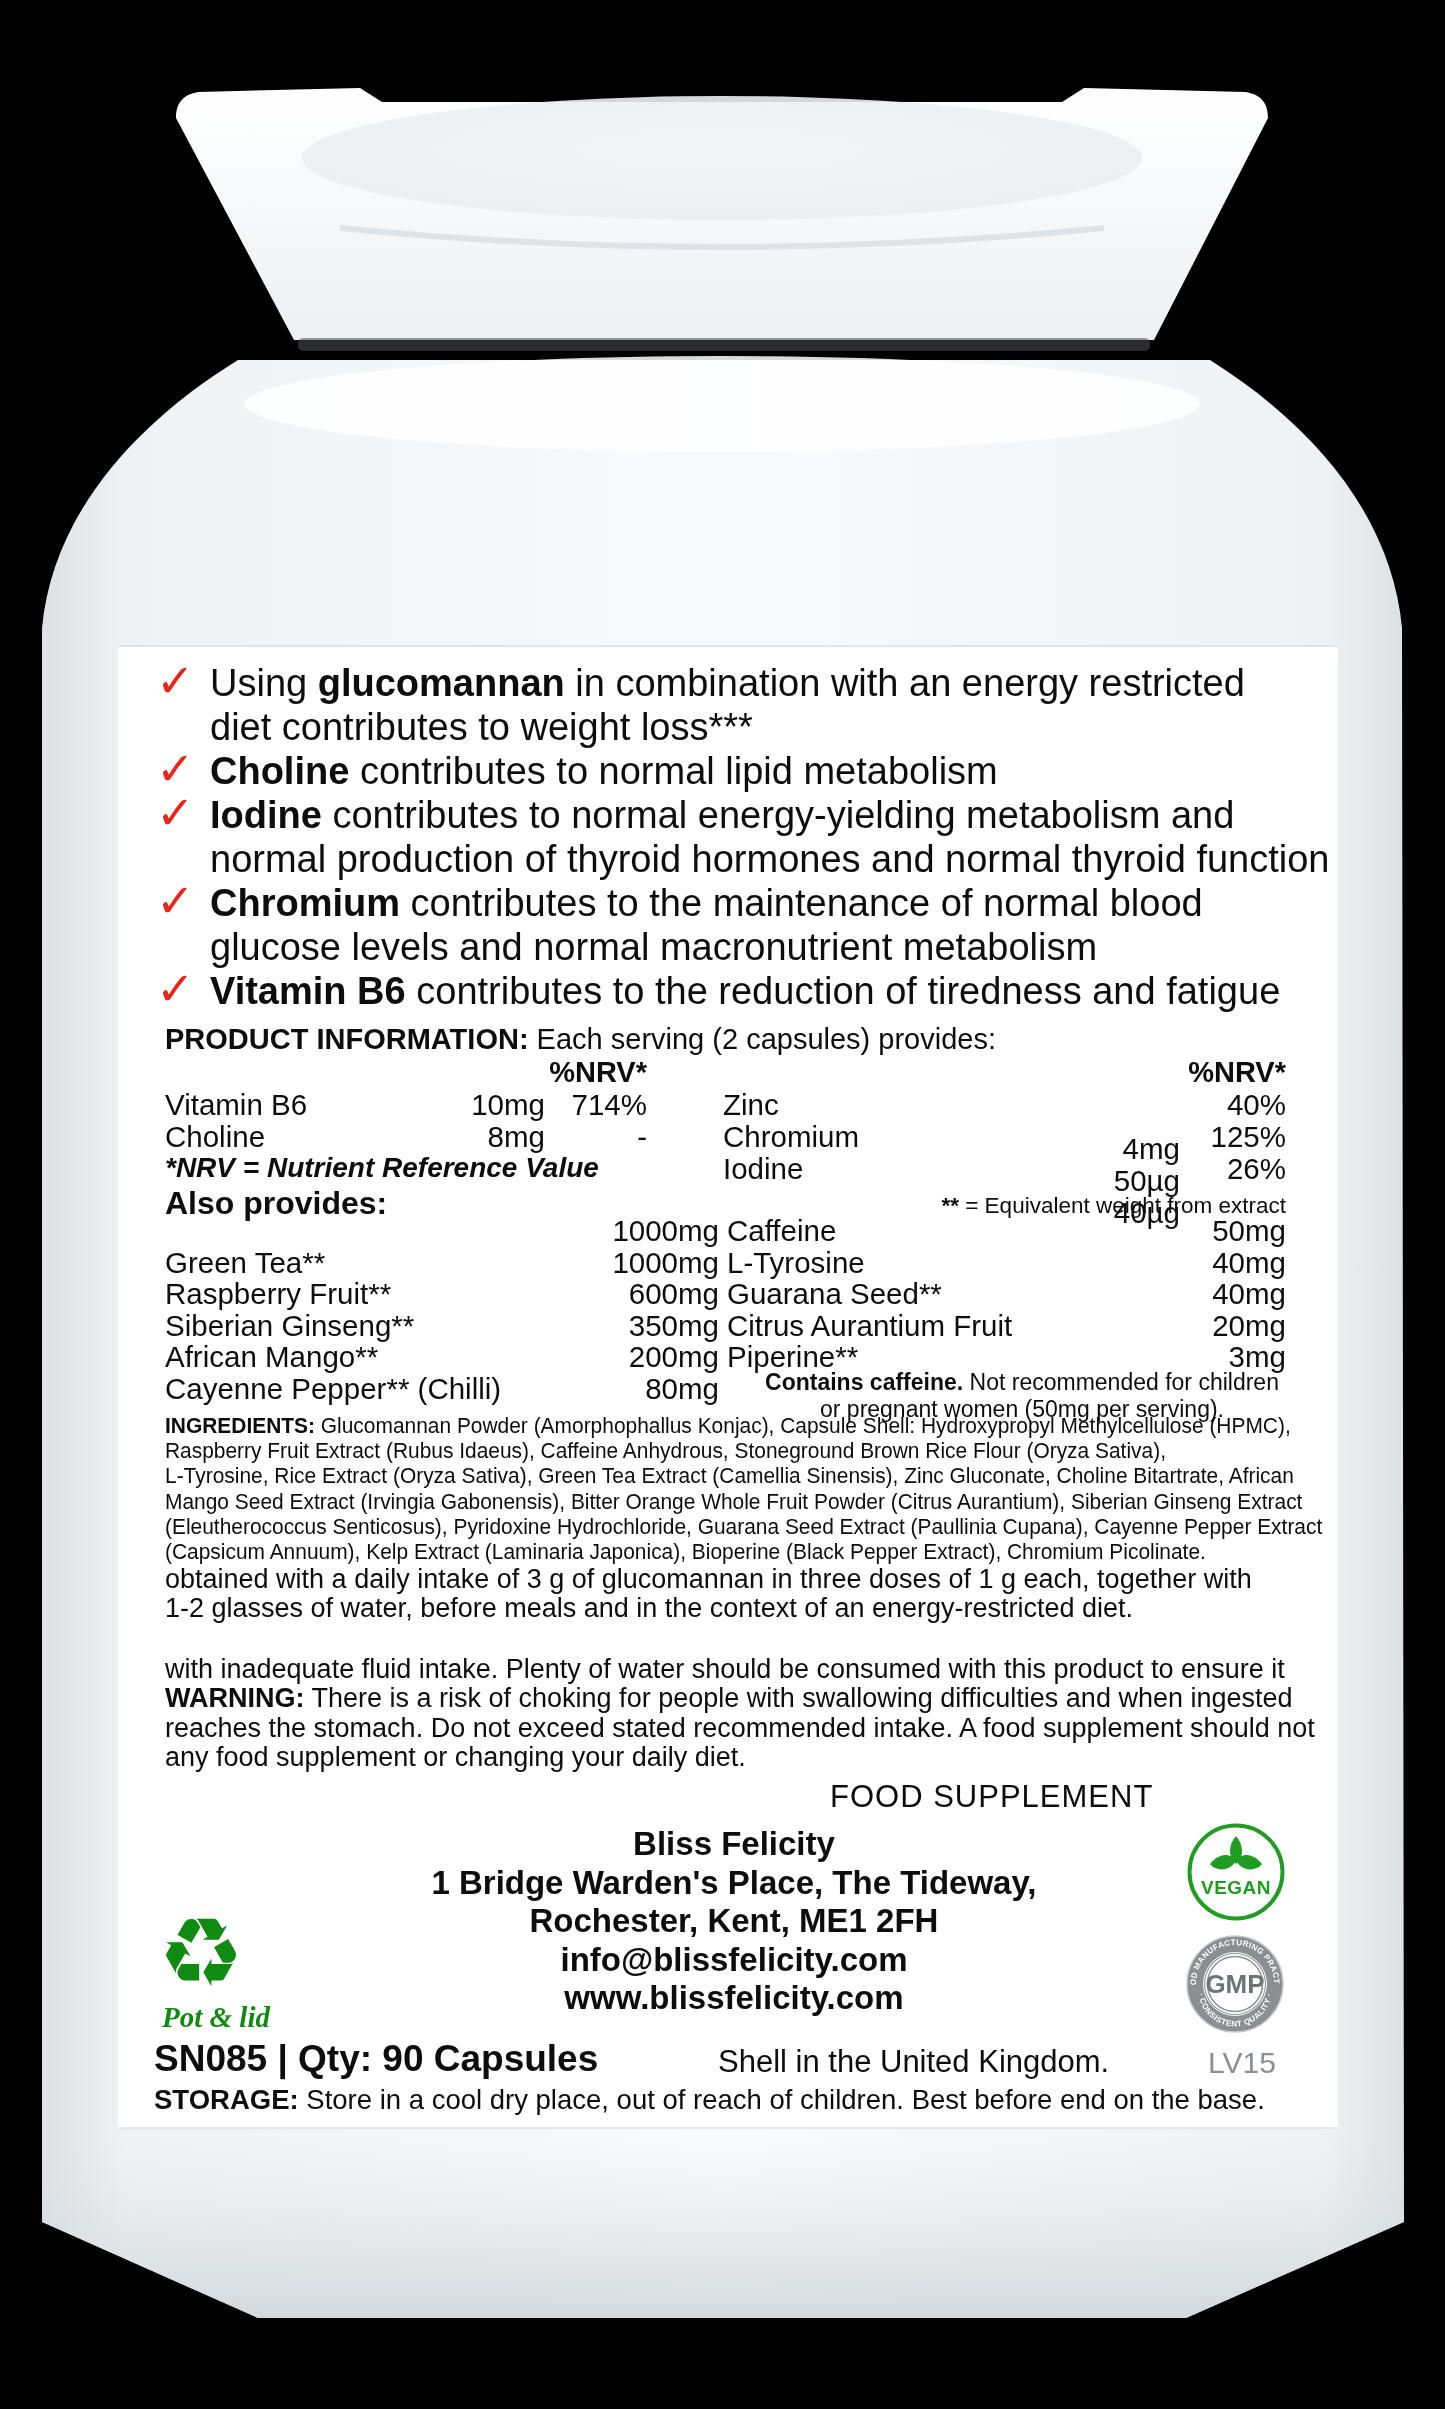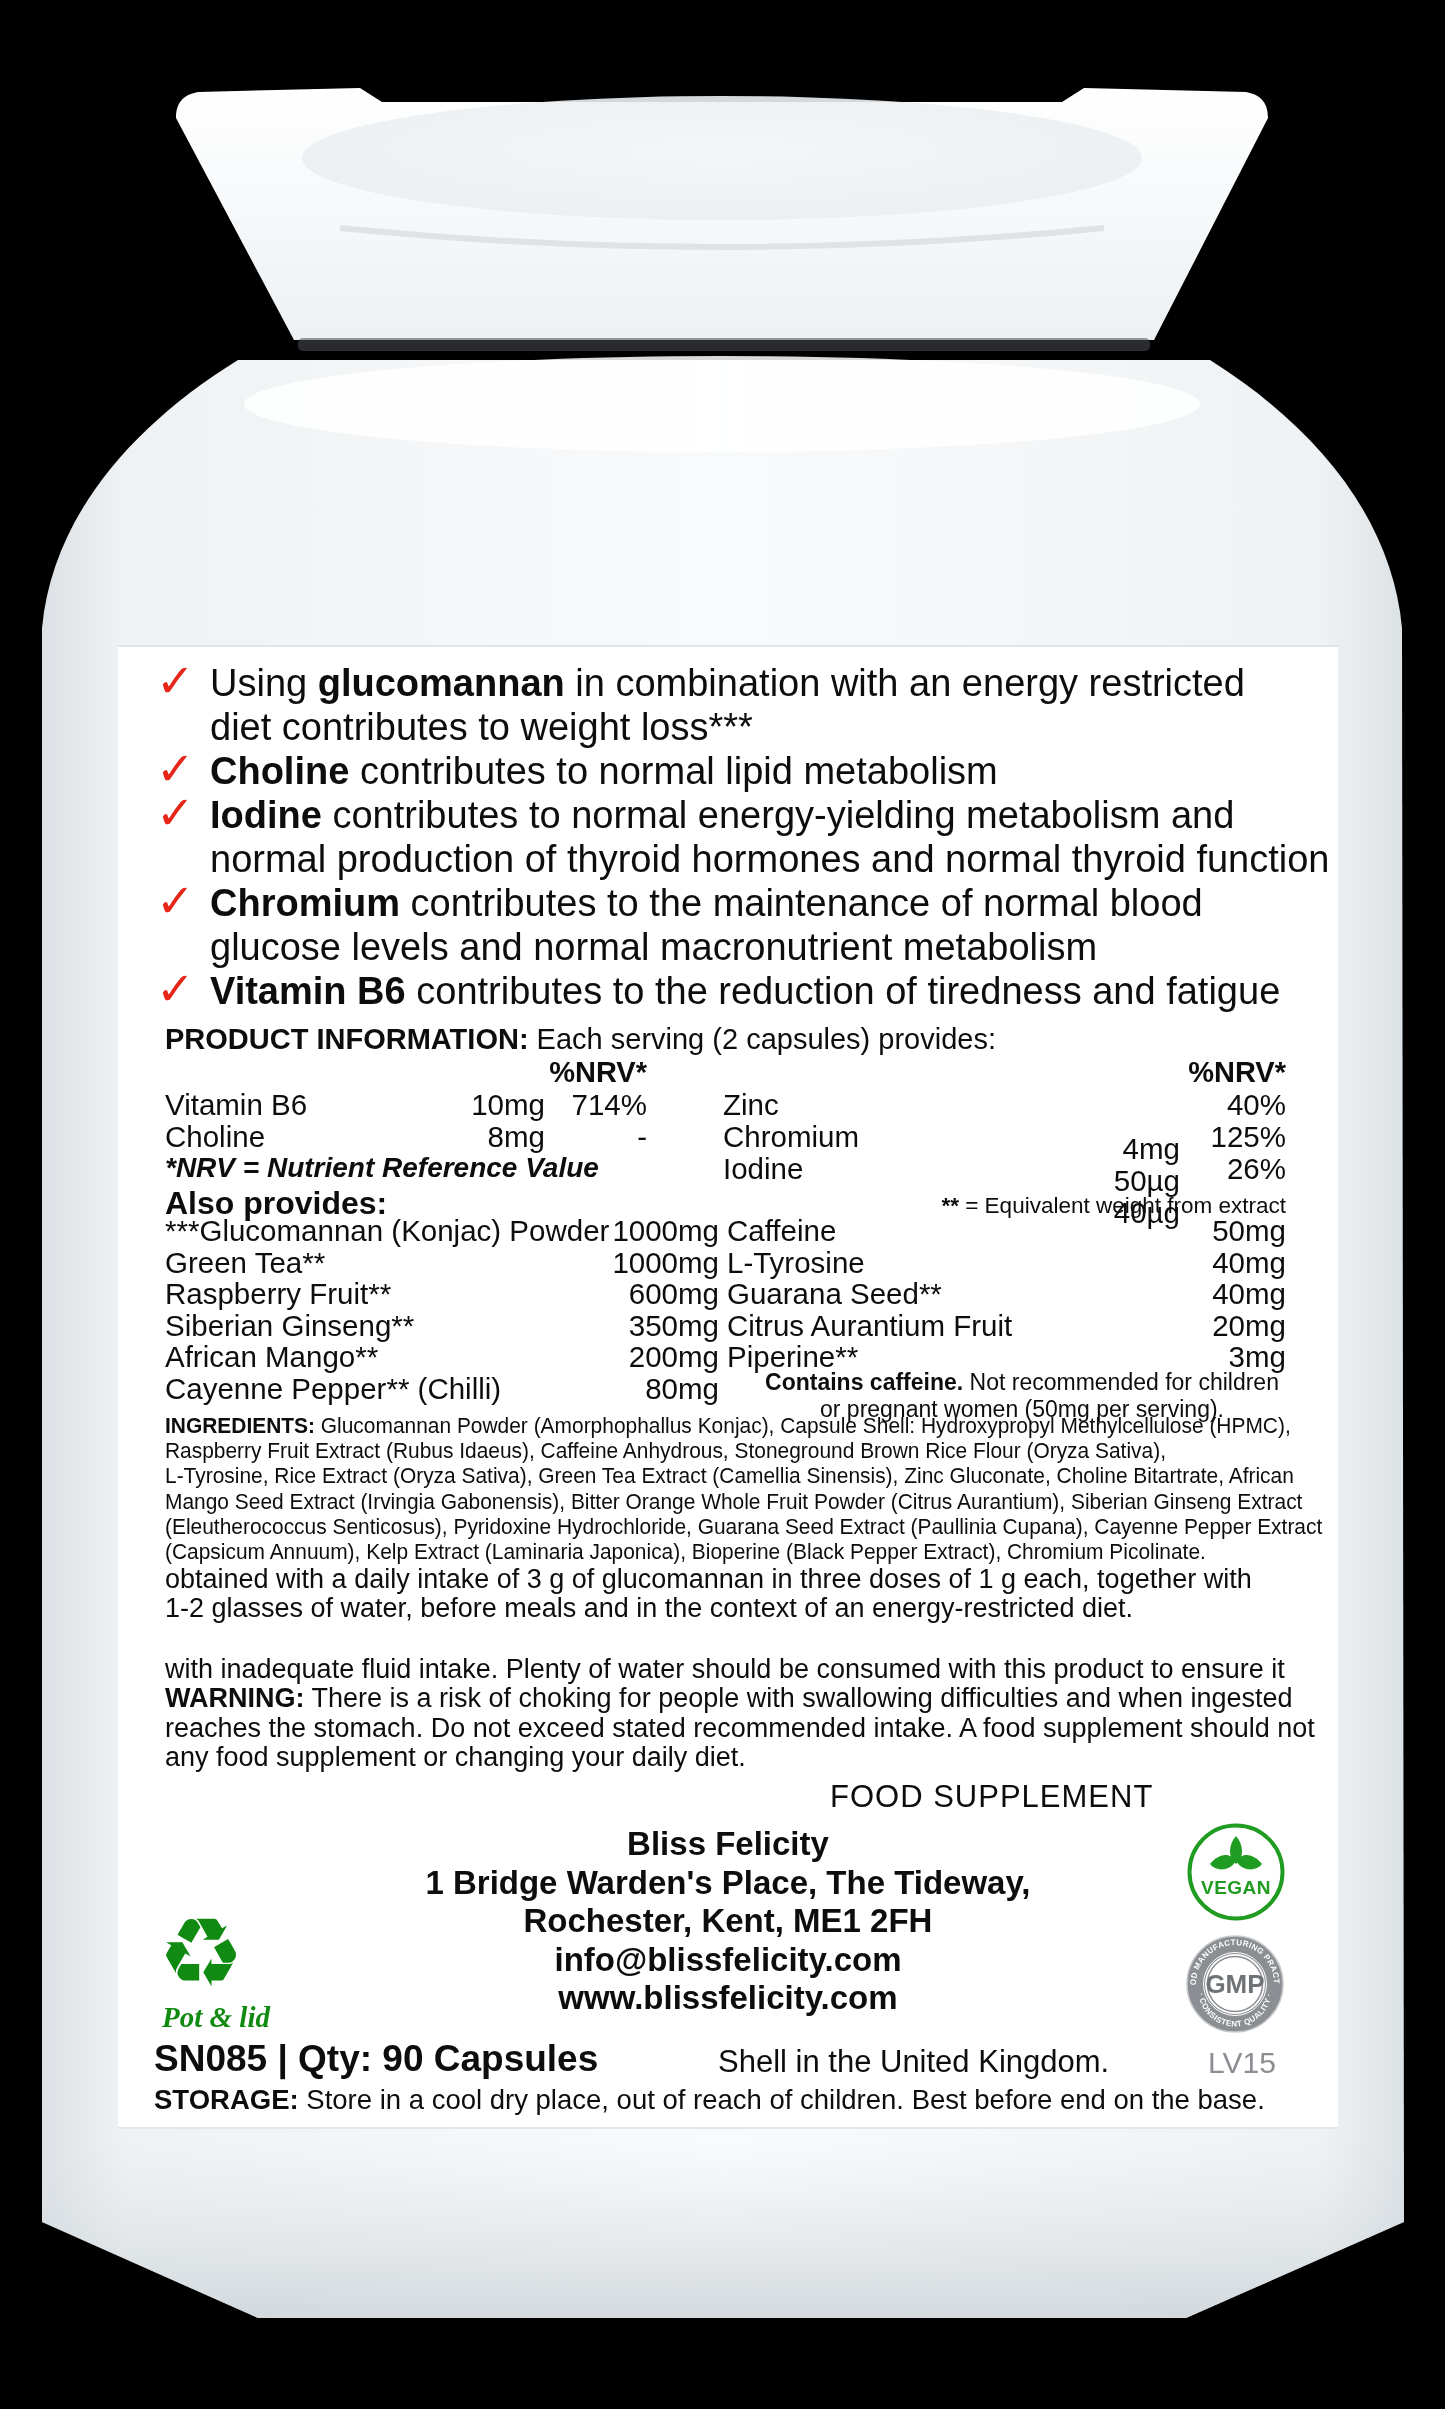"***Glucomannan (Konjac) Powder" span { html: <span>***Glucomannan (Konjac) Powder</span> -> none }
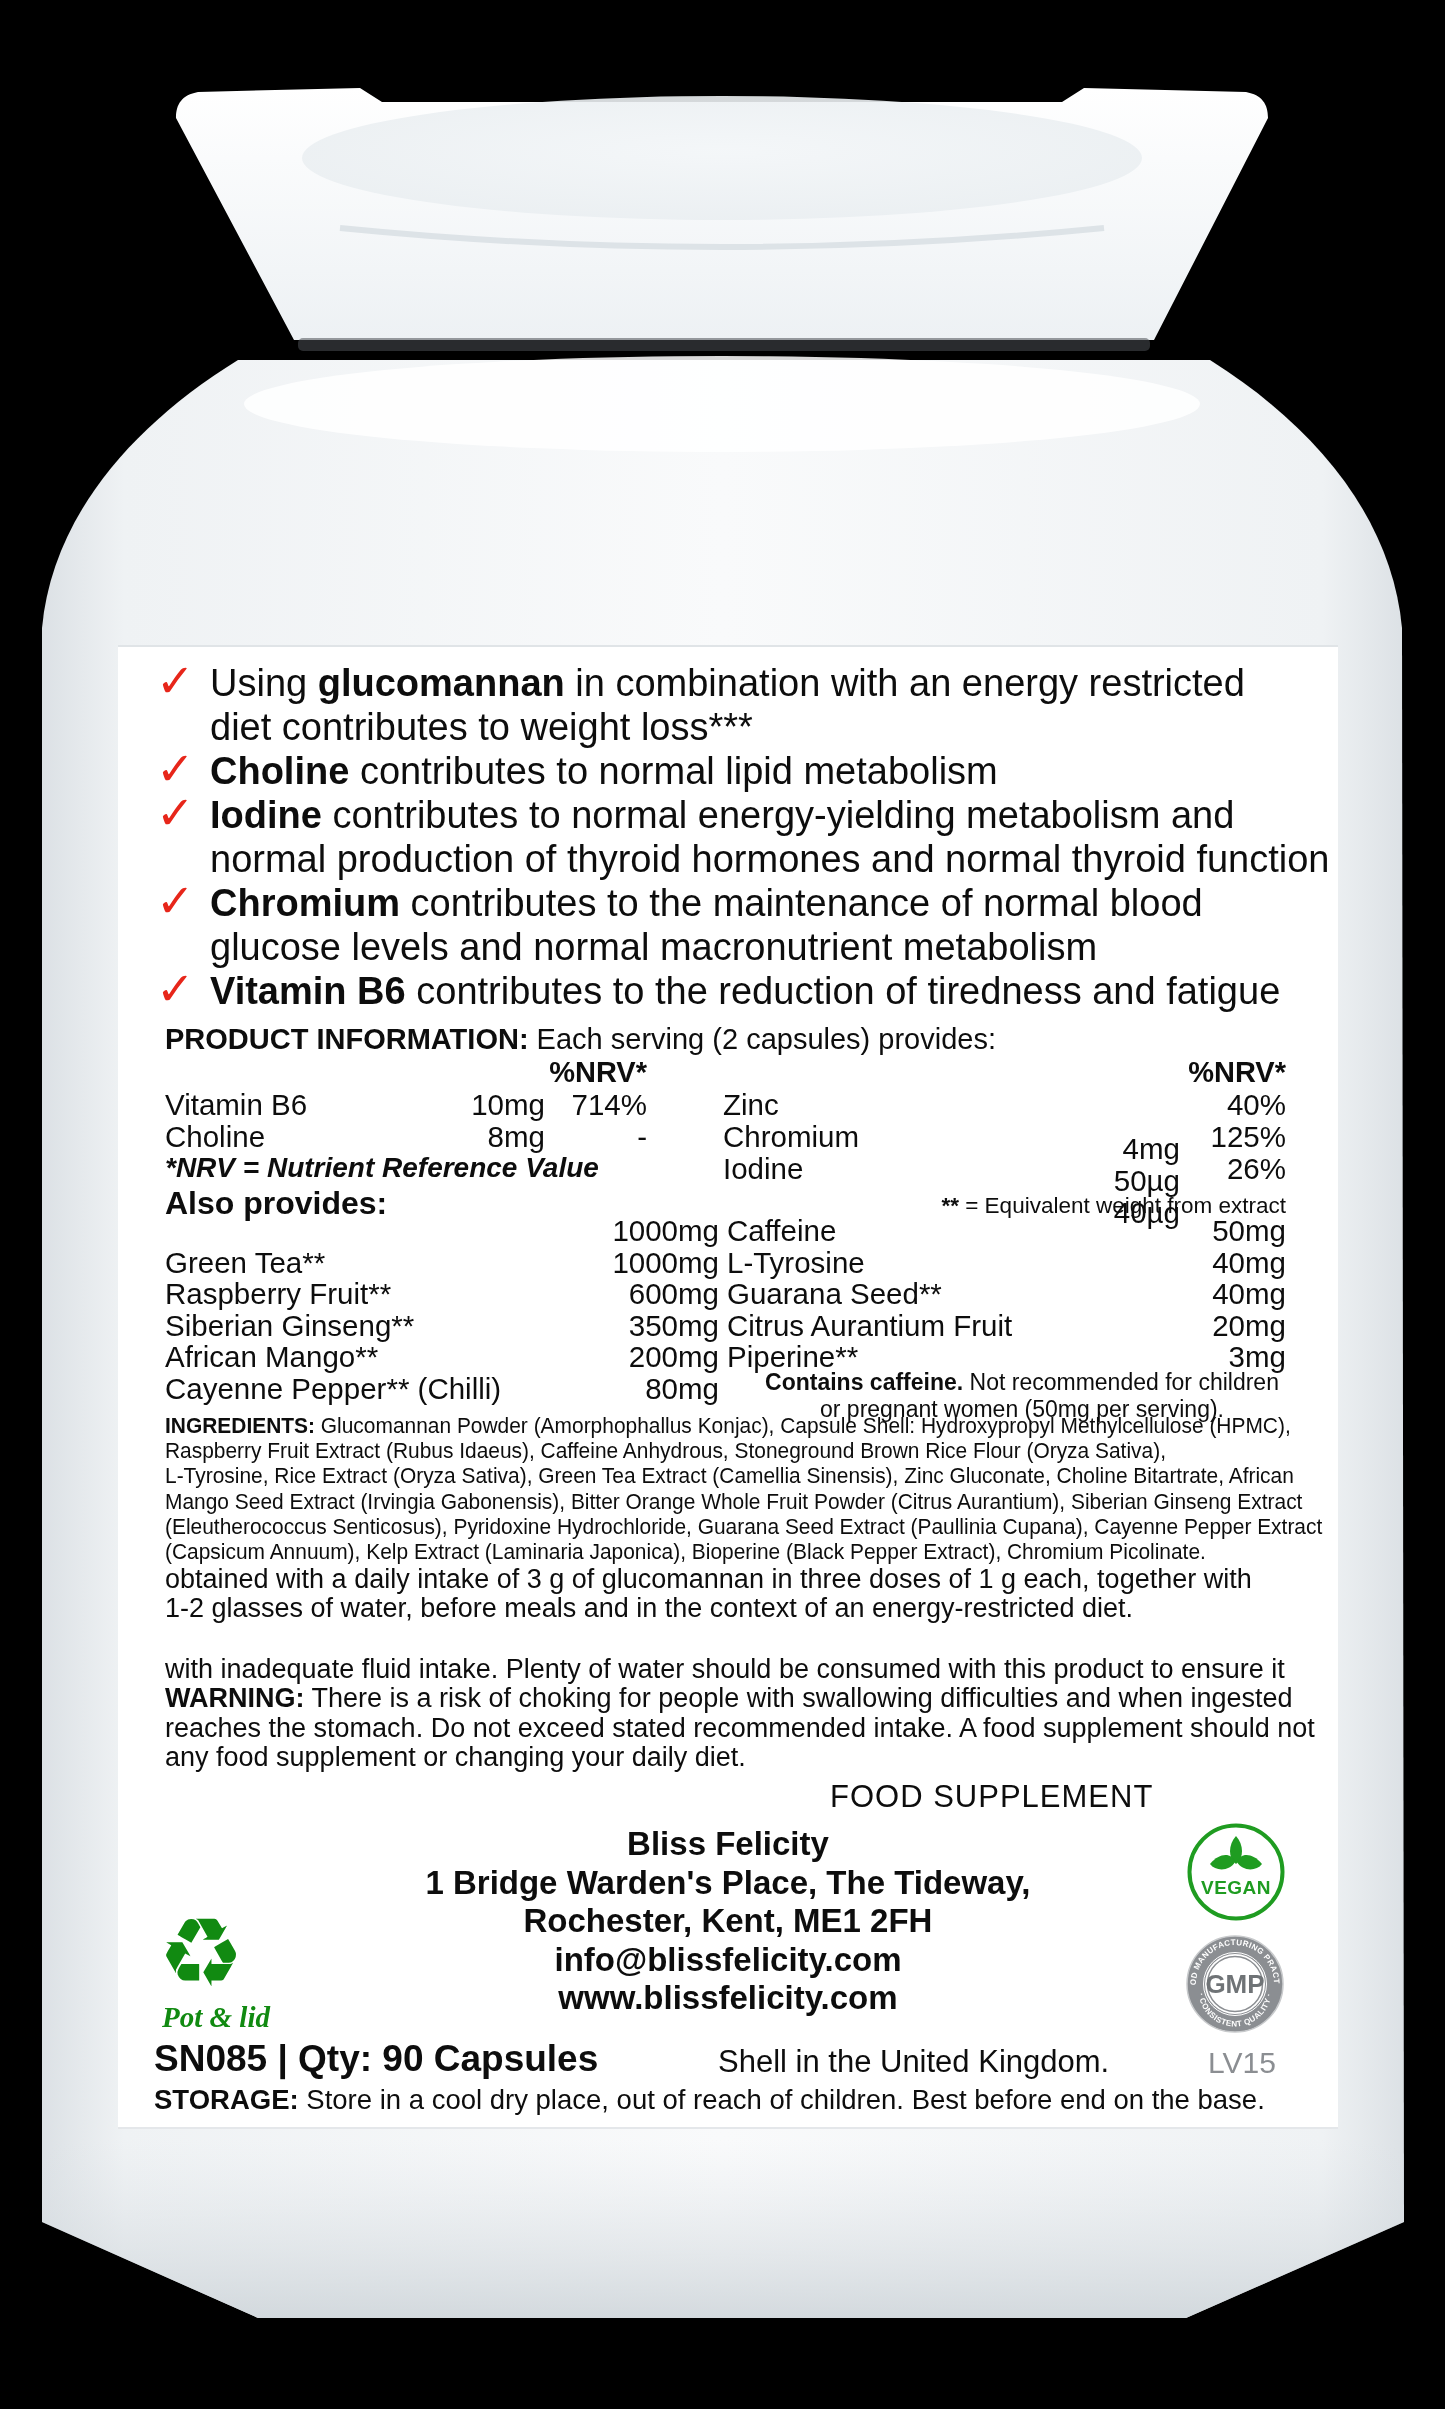"Bliss Felicity" .address { padding-left: none -> 6px }
